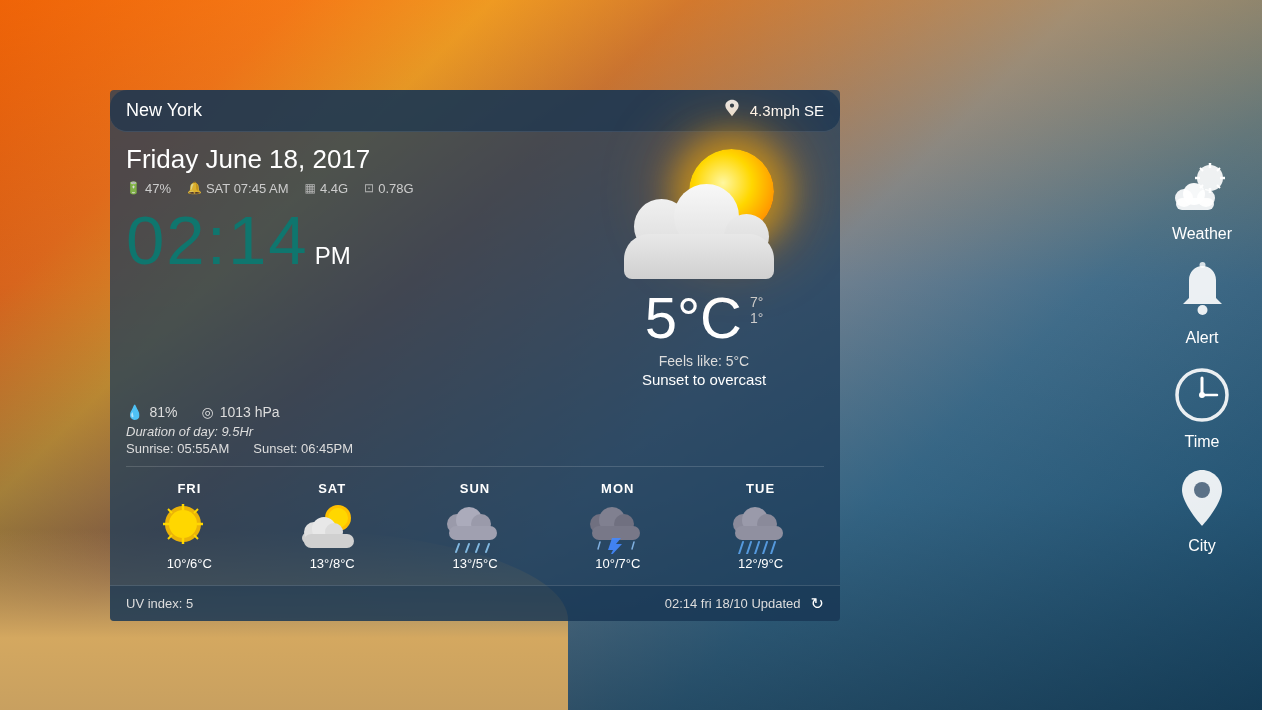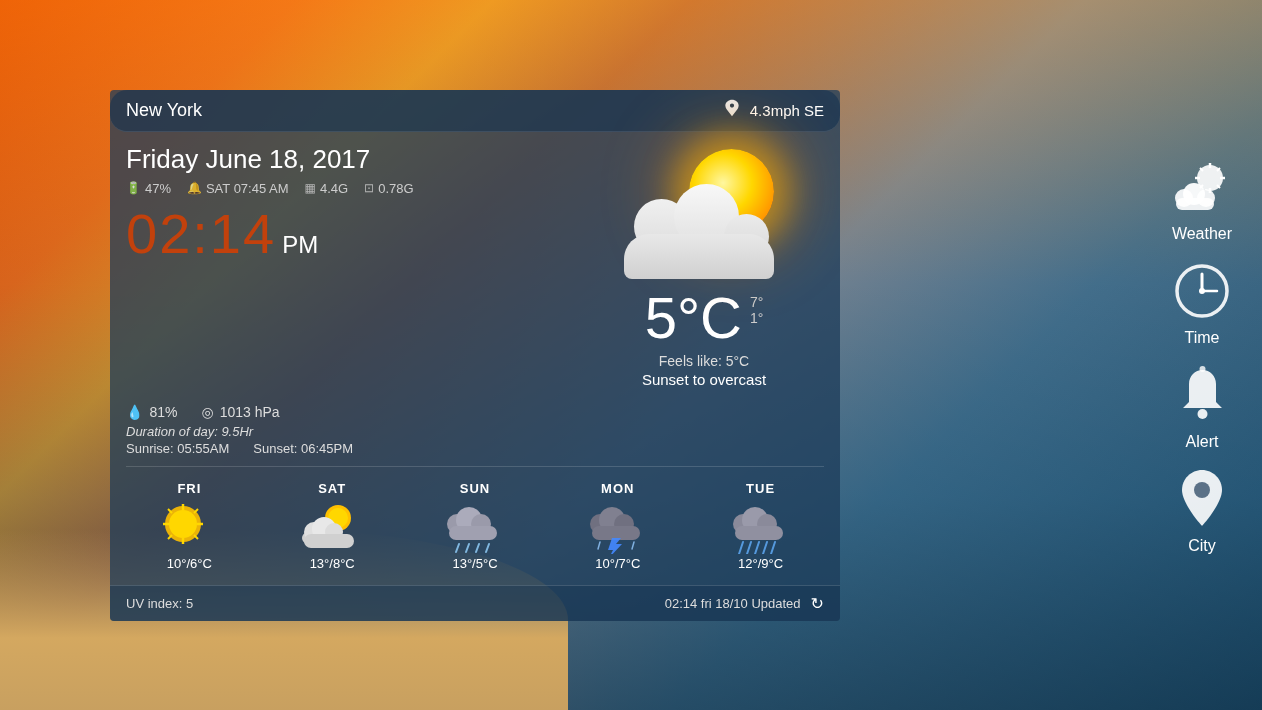"02:14" .time-big { color: #c2410c -> #0f766e; font-size: 56px -> 69px }
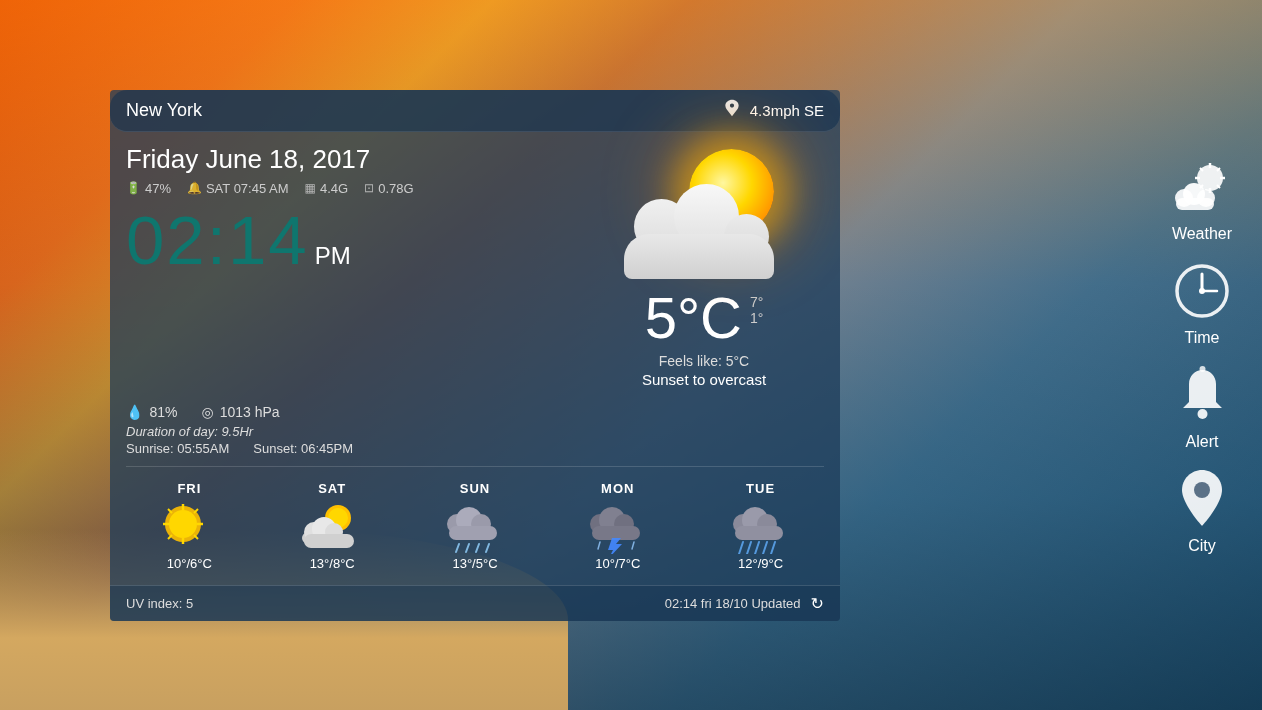"Time" div.sidebar-item { order: before "Alert" -> after "Alert" }
